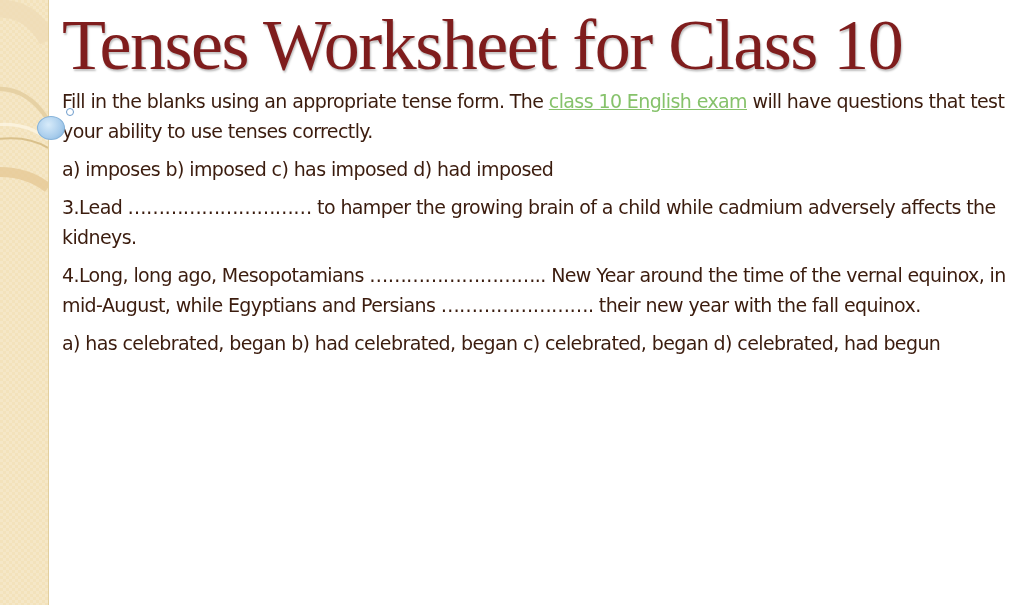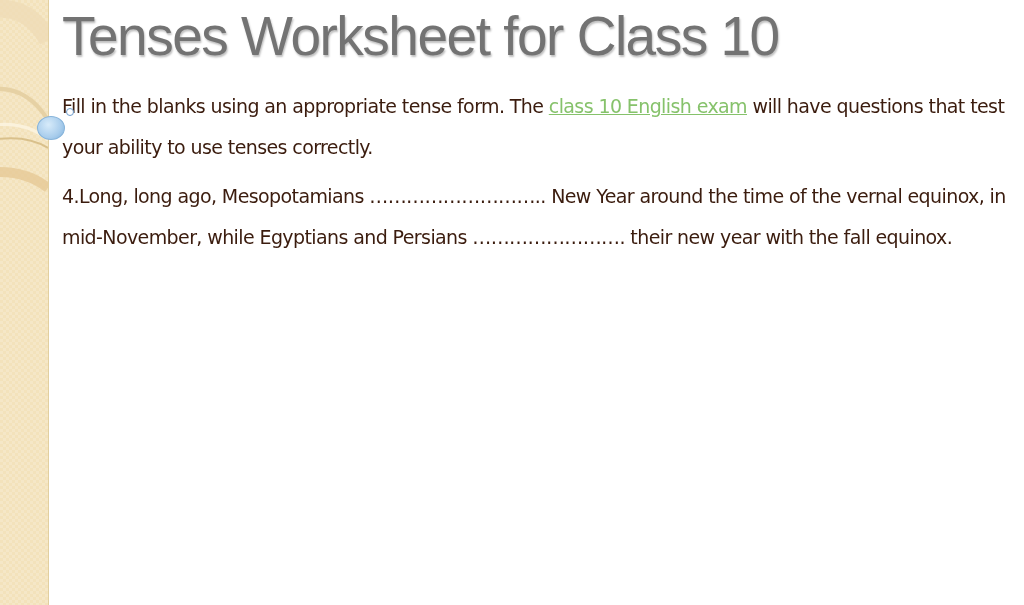"Tenses Worksheet for Class 10" .title { color: #737373 -> #7f1d1d; font-family: Liberation Sans, sans-serif -> Liberation Serif, serif; font-size: 55px -> 72px }
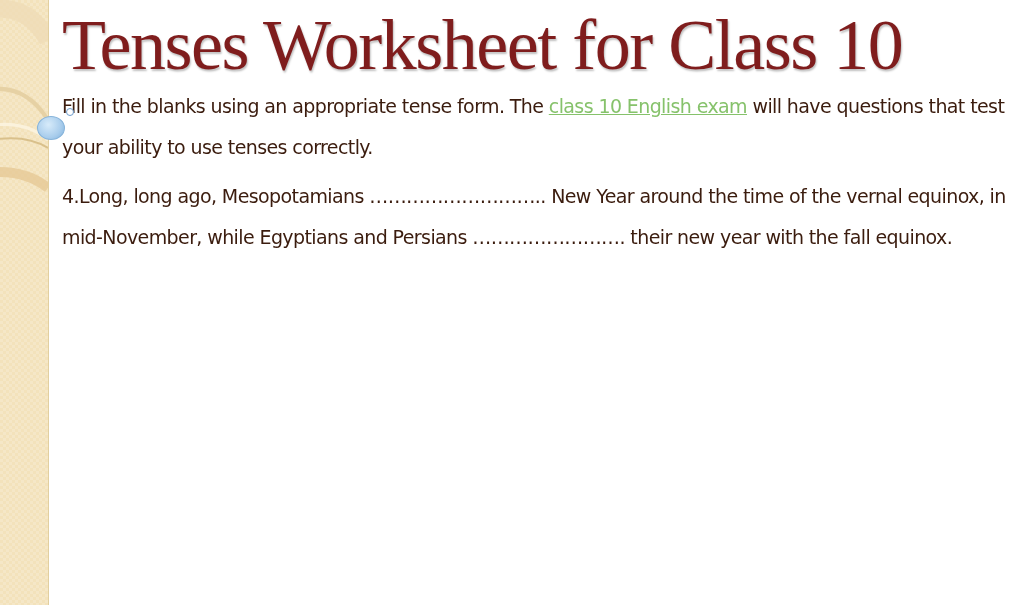"Fill in the blanks using" .content { line-height: 41px -> 30px }
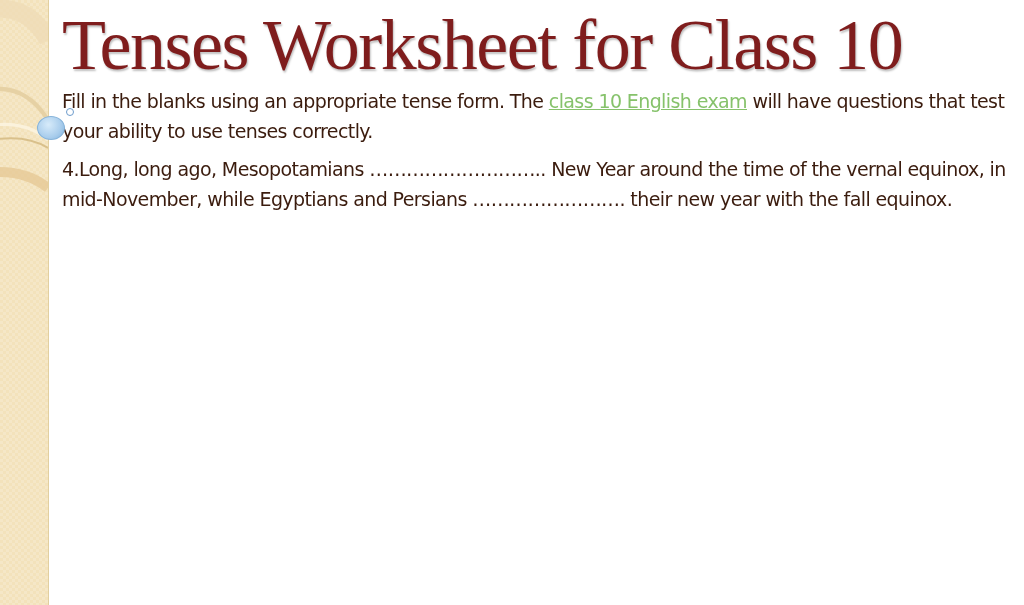"a) imposes b) imposed c)" p.q { html: none -> <p>a) imposes b) imposed c) has imposed d) had imposed</p> }
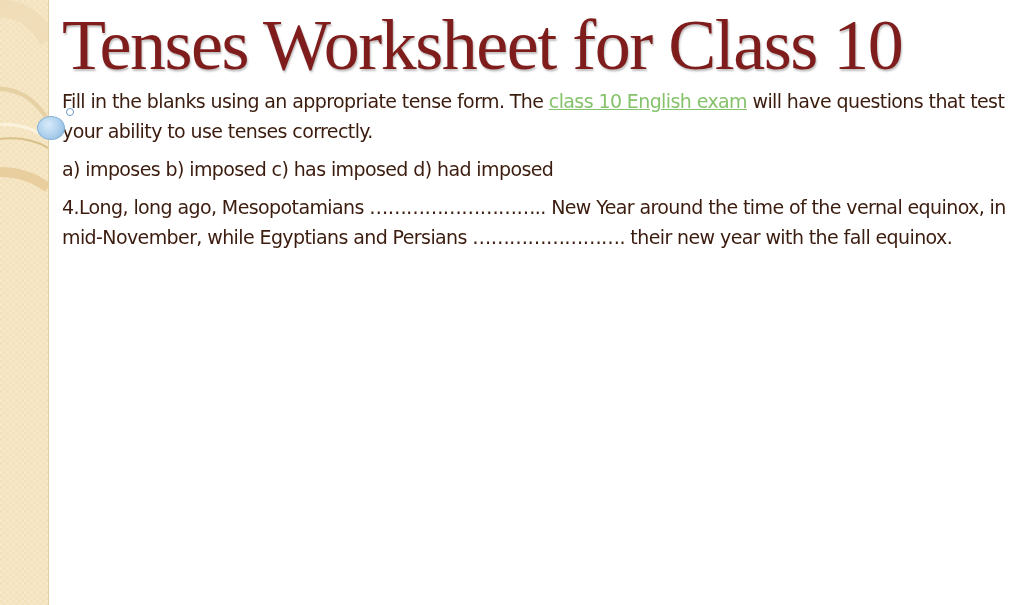"3.Lead ………………………… to hamper the" p.q { html: none -> <p> <span>3.</span><span>Lead ………………………… to hamper the growing brain of a child while cadmium adversely affects the kidneys.</span> </p> }
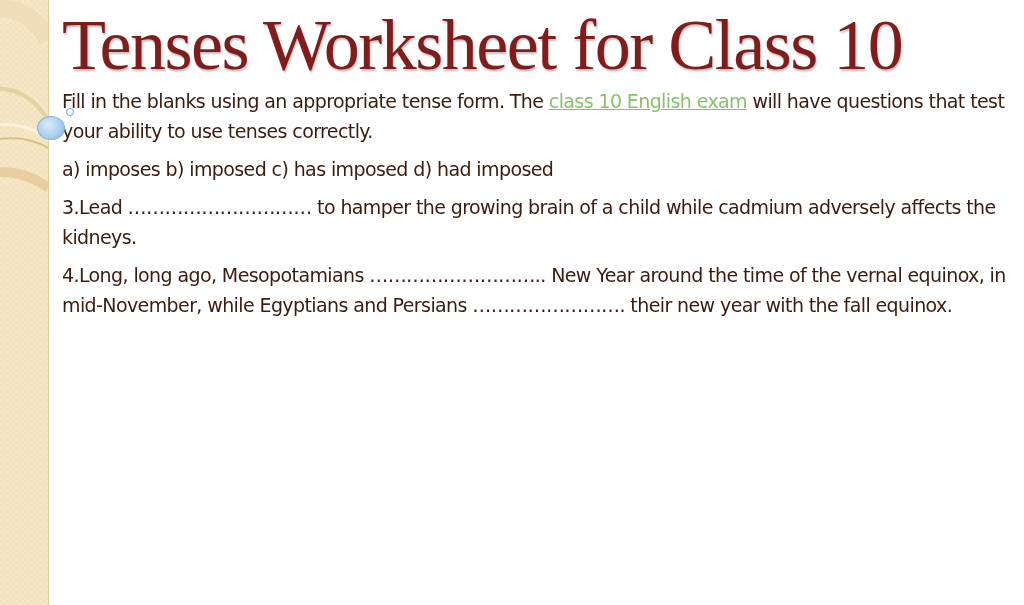"Long, long ago, Mesopotamians" span { text: mid-November -> mid-August }
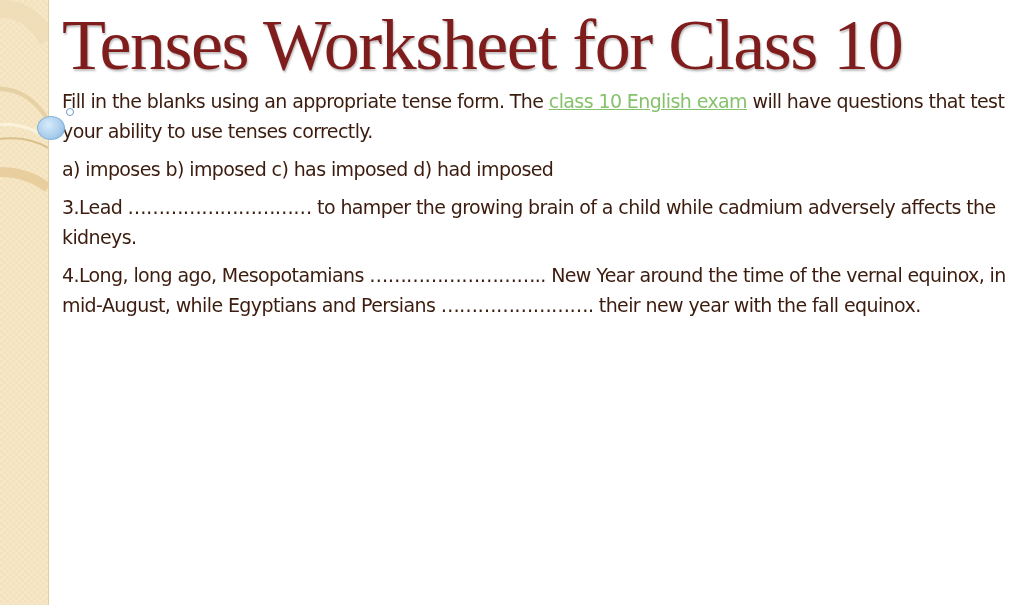"a) has celebrated, began b)" p.q { html: none -> <p>a) has celebrated, began b) had celebrated, began c) celebrated, began d) celebrated, had begun</p> }
